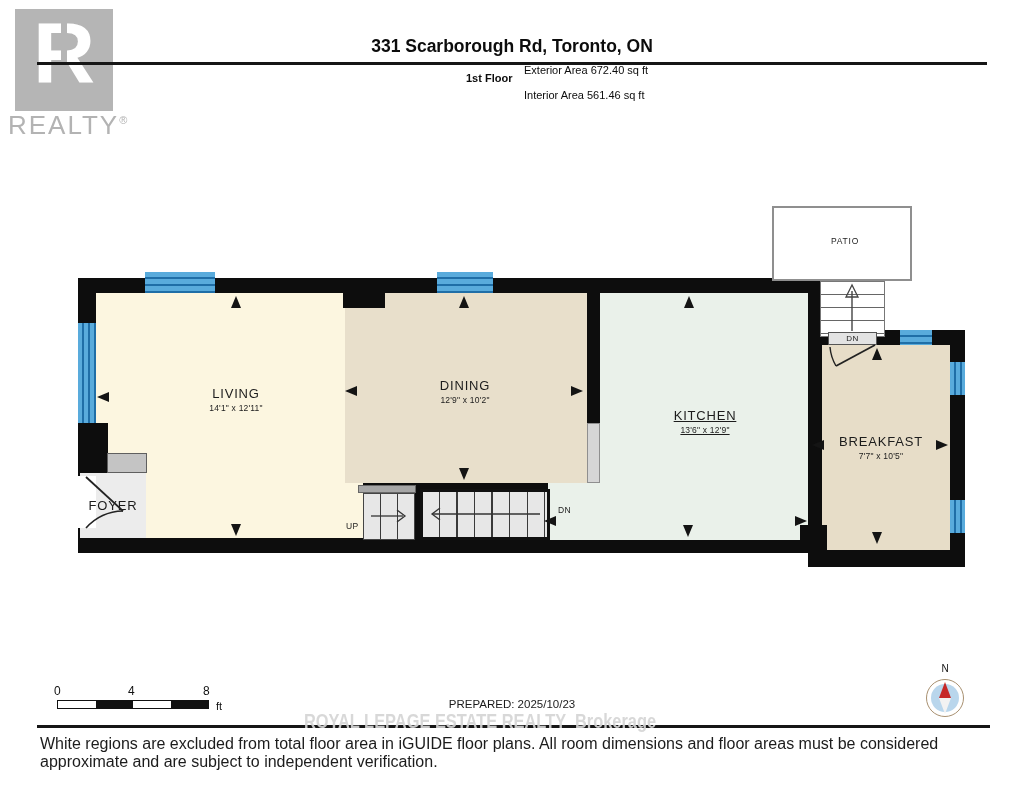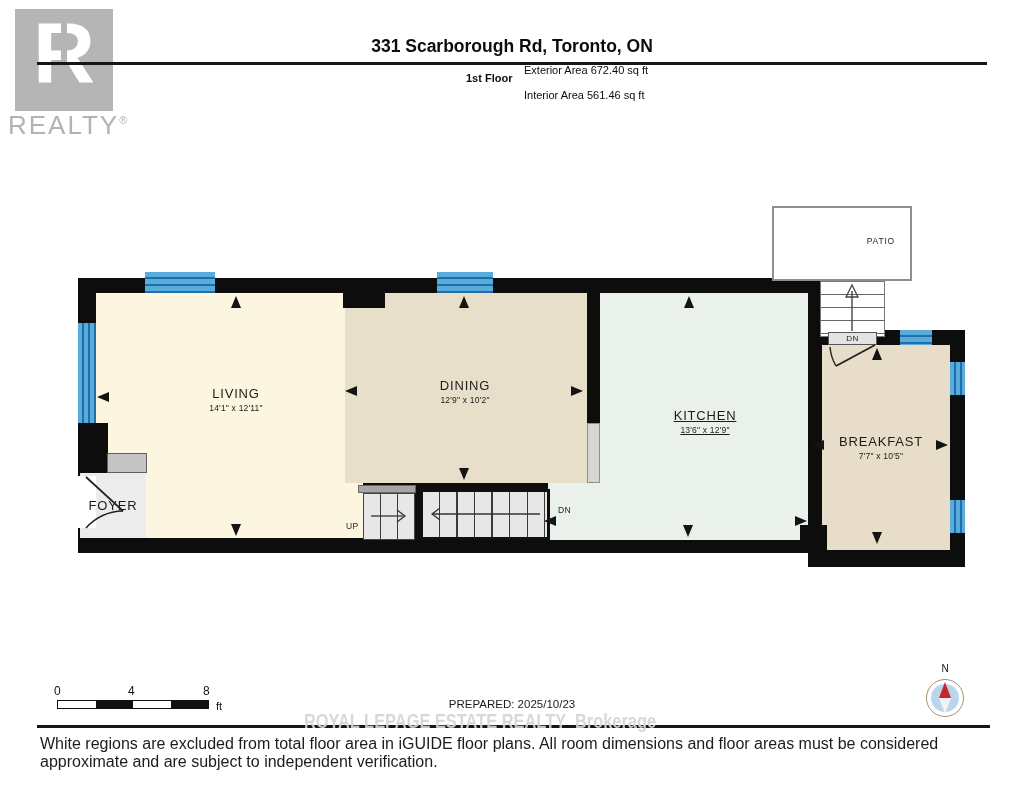"PATIO" div.room-label { text-align: right -> none }
